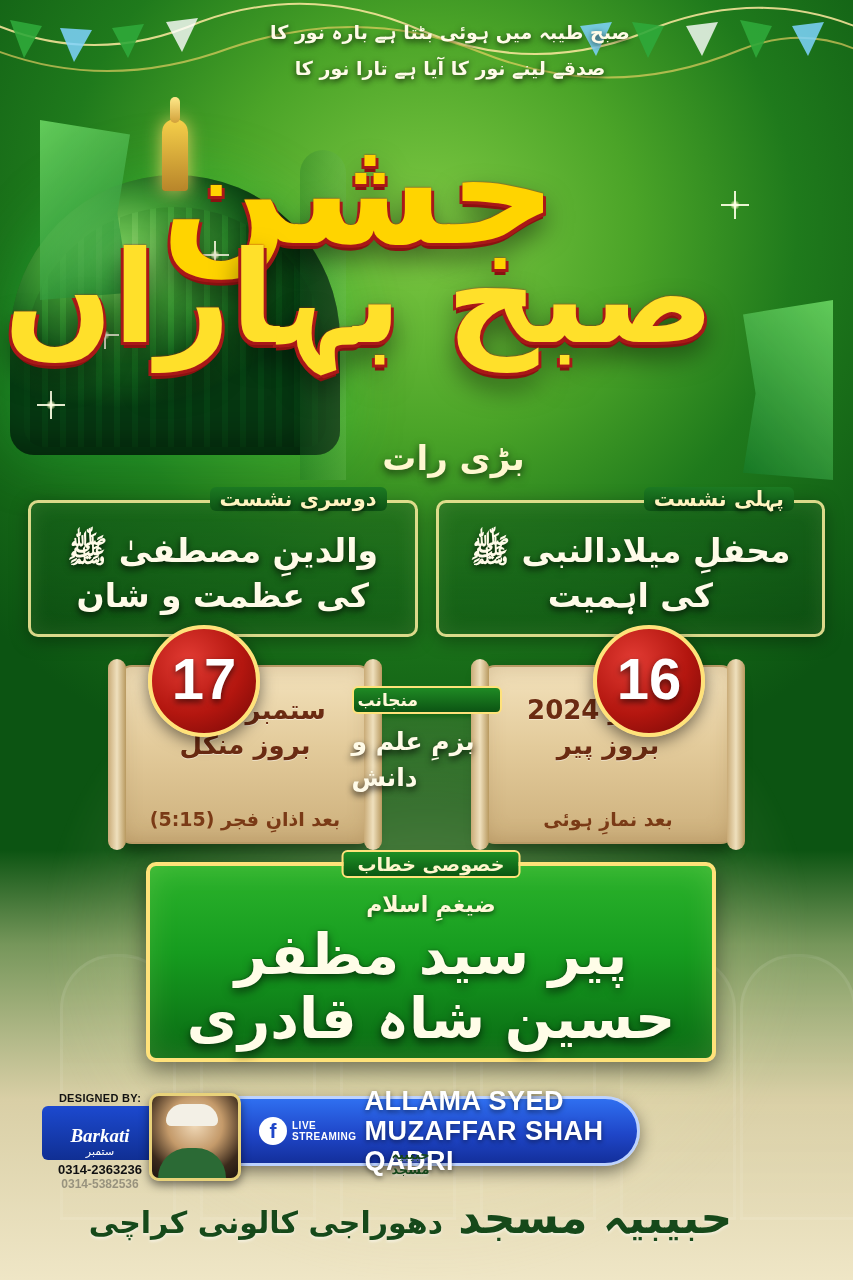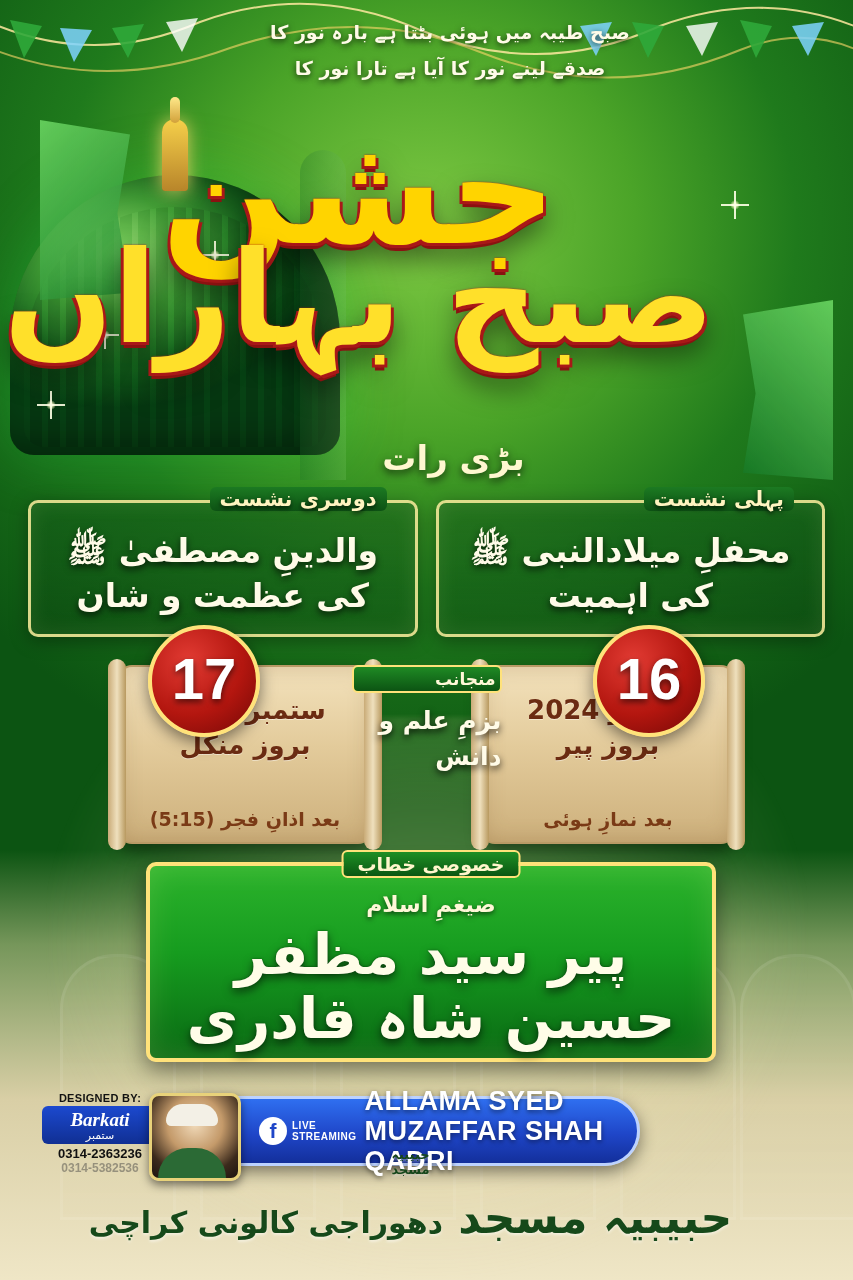"منجانب" .center-ribbon { text-align: right -> left; top: 40px -> 61px }
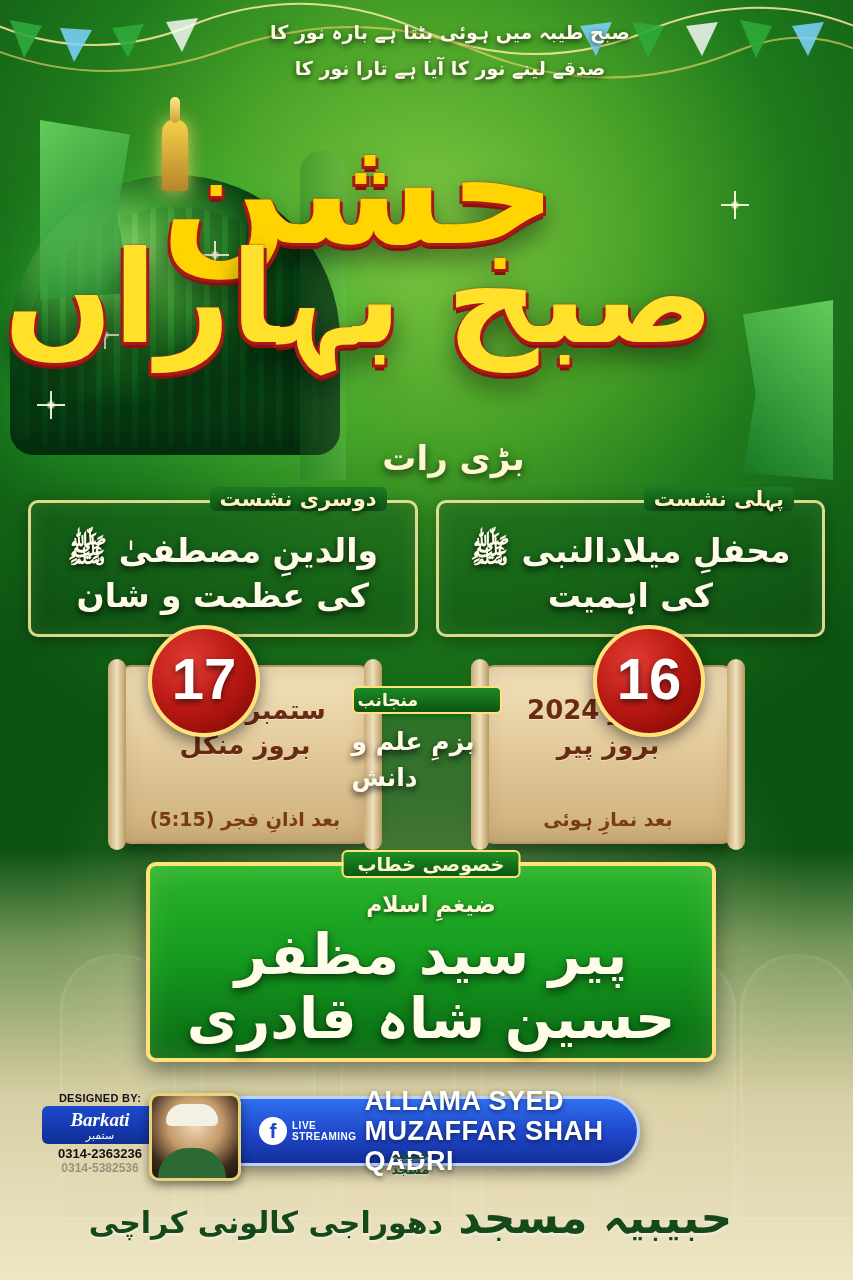"Barkati" .designer-card { padding: 4px 2px 2px -> 20px 2px 2px }
